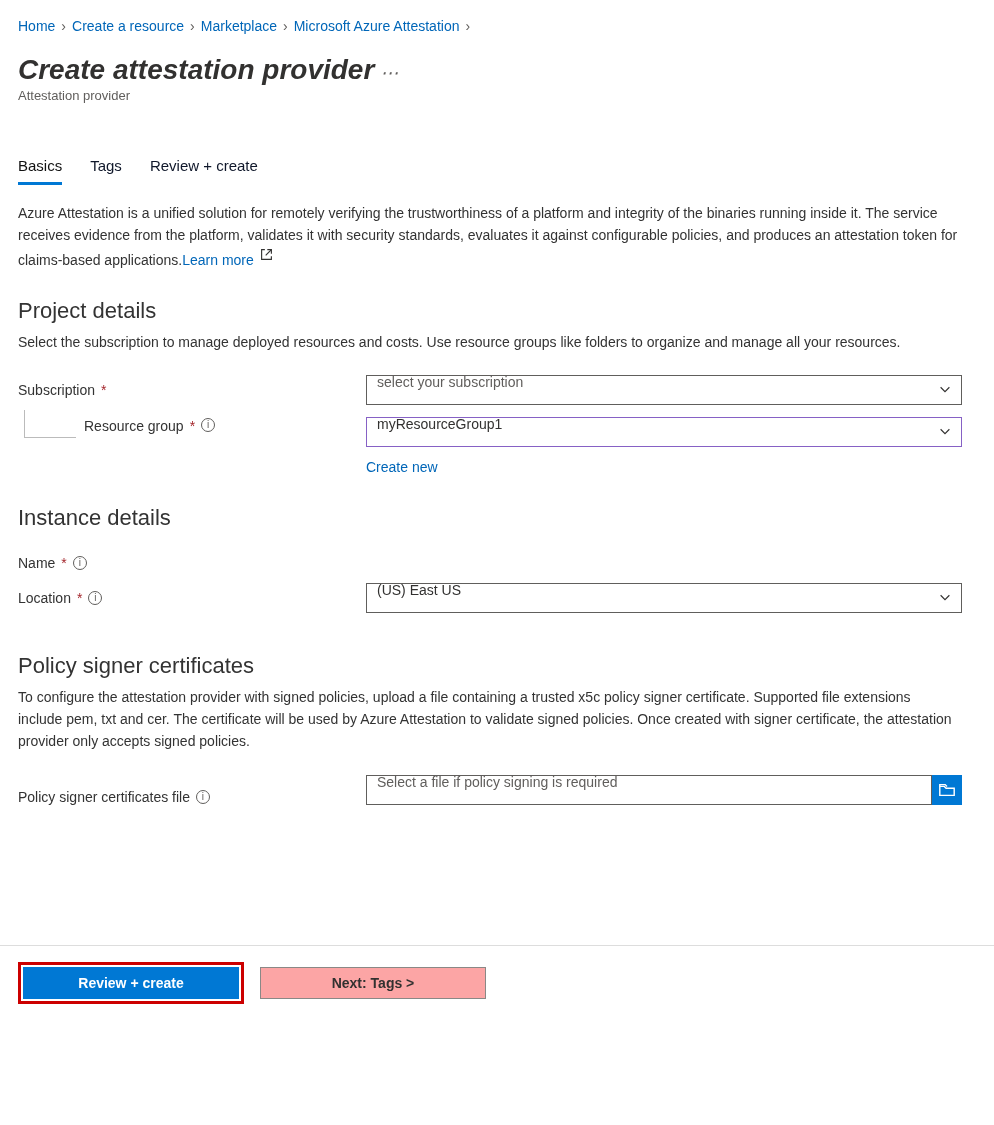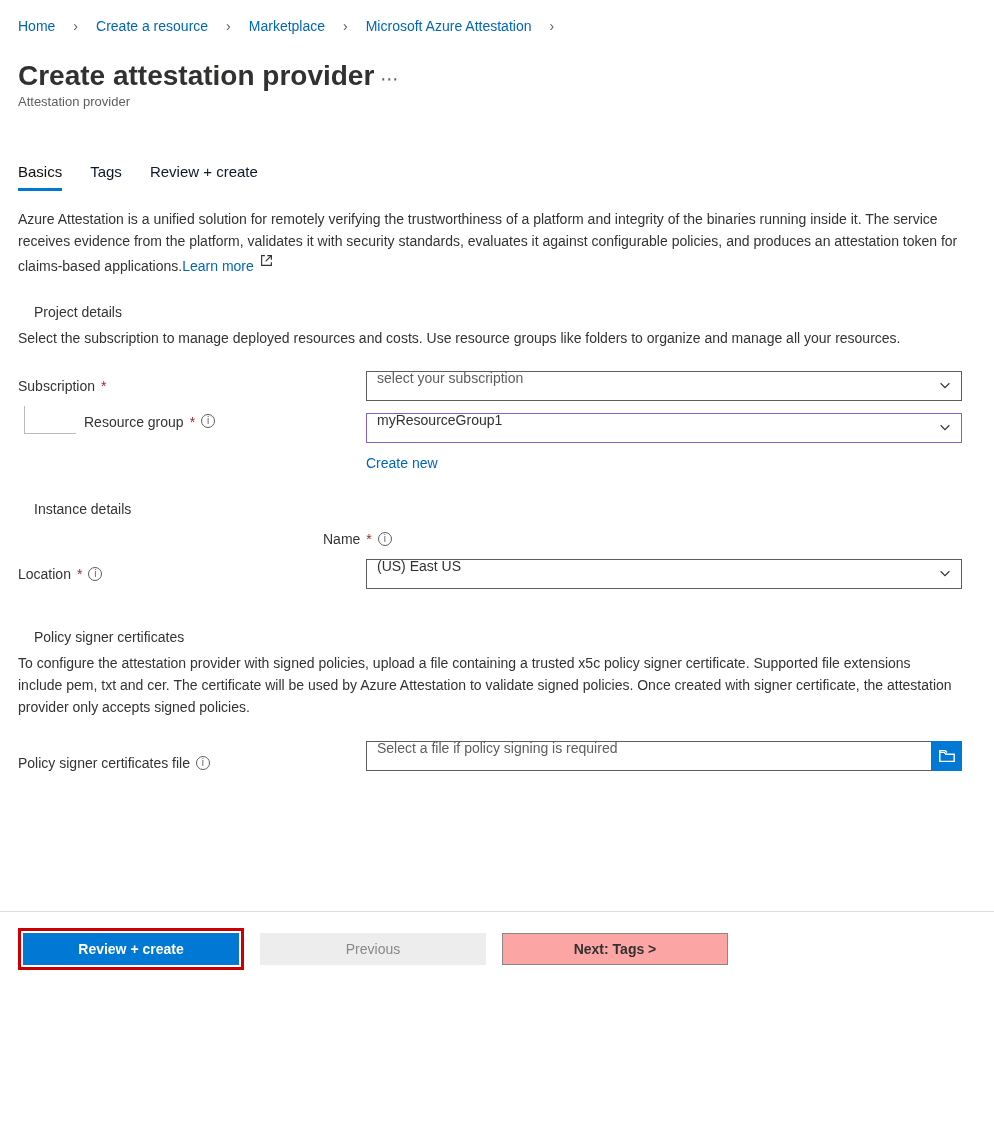"Home" .breadcrumb { gap: 18px -> 6px; margin-bottom: 22px -> 16px }
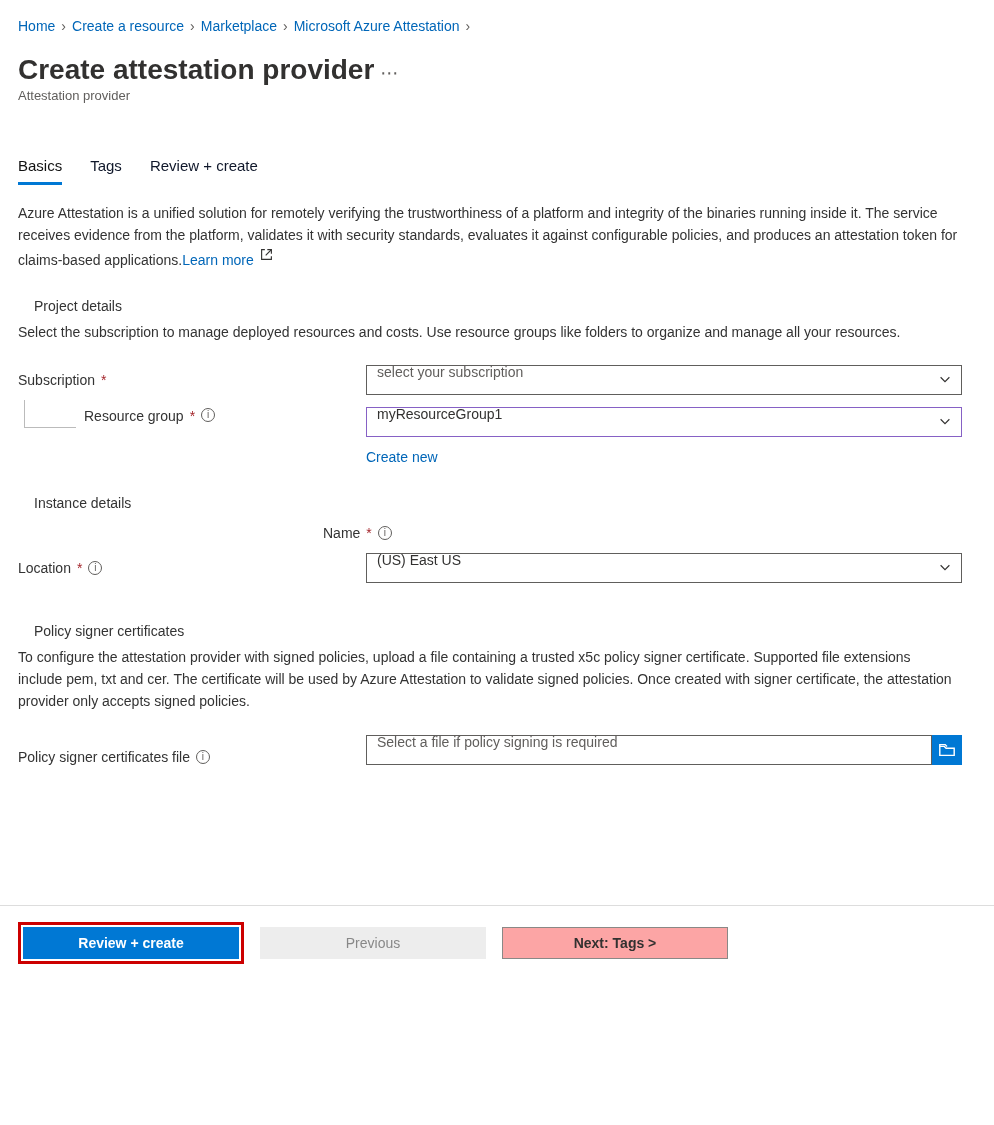"Create attestation provider" .page-title-row { font-style: none -> italic }
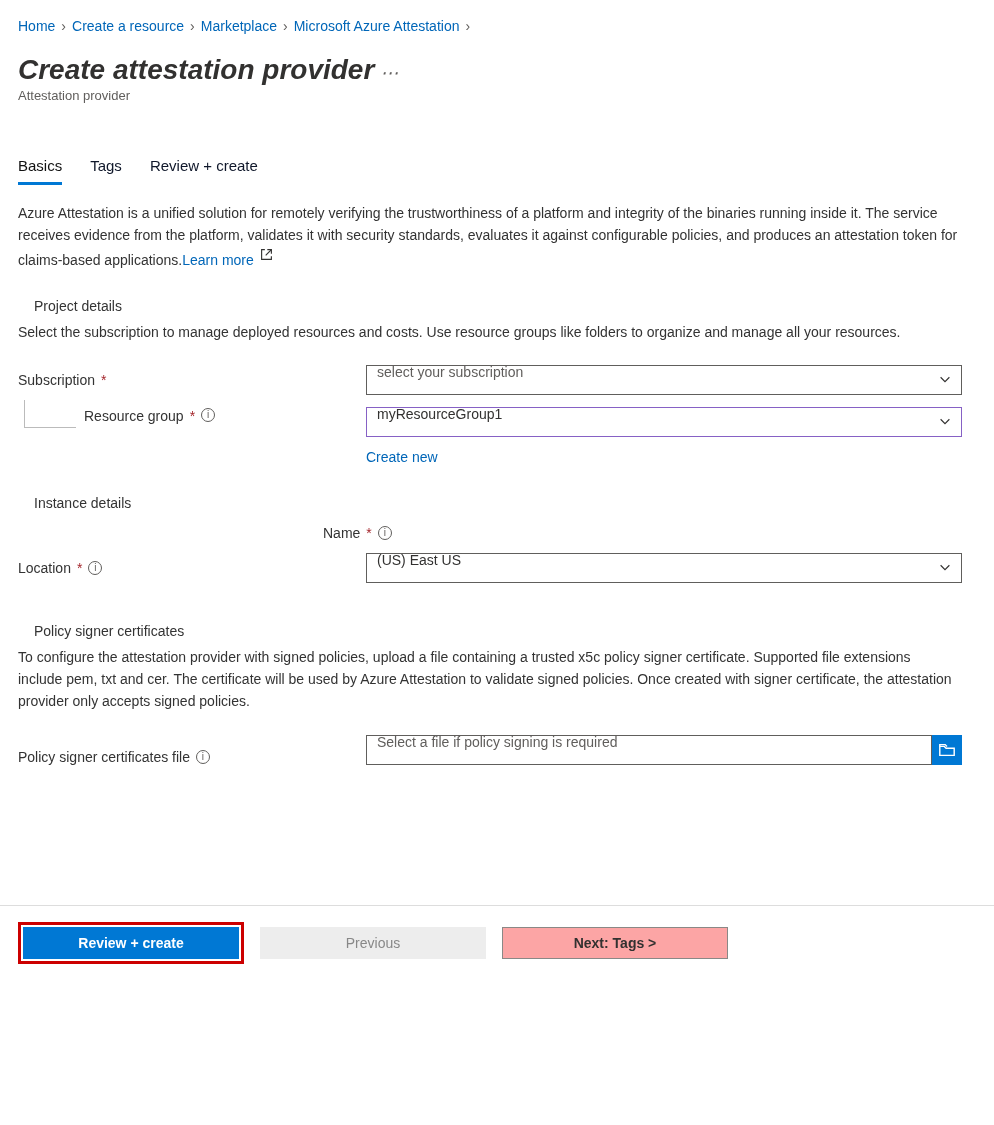"Project details" .section-title { font-size: 14px -> 22px; margin: 10px 0 8px 16px -> 10px 0 8px 0 }
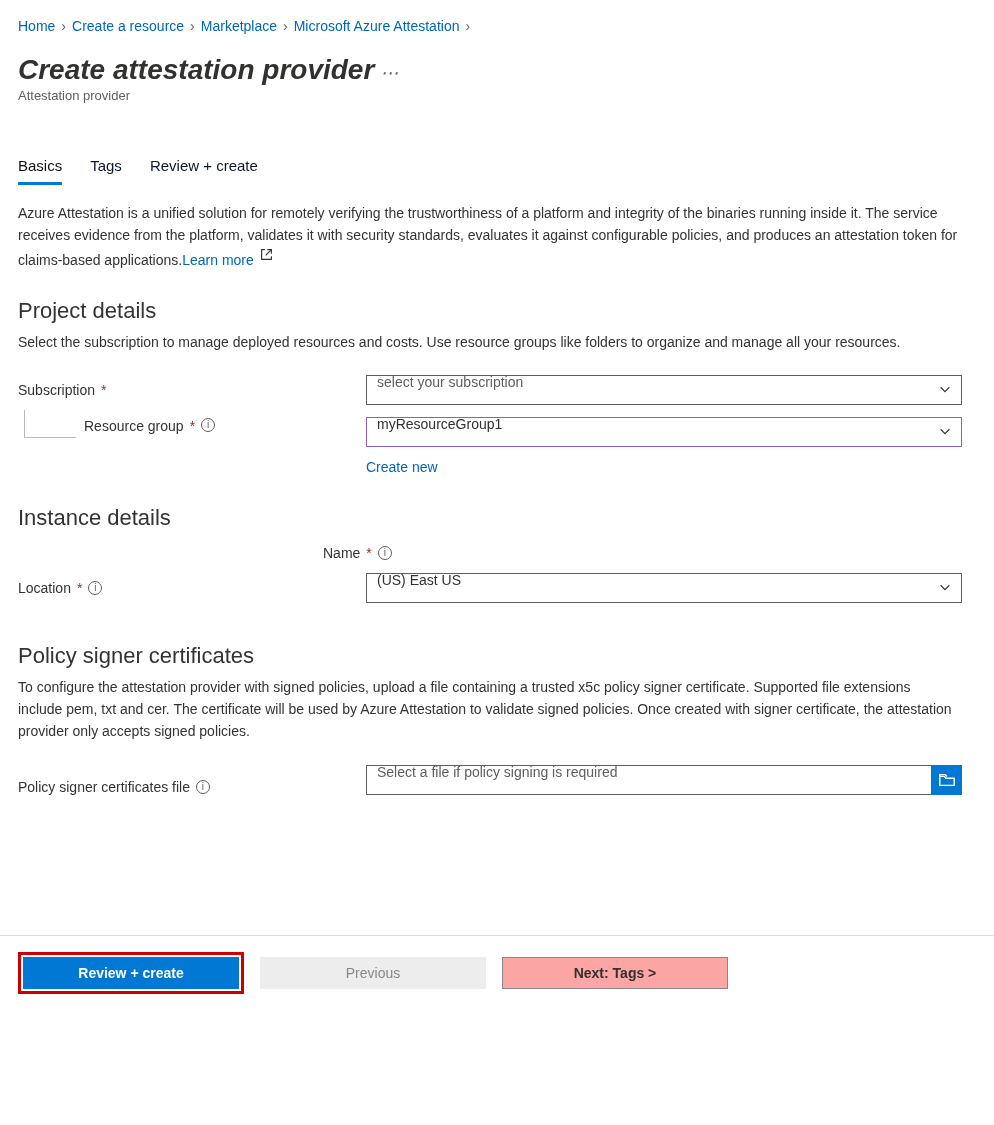"Name" div.form-row { flex-direction: column -> none; margin-top: 14px -> 24px }
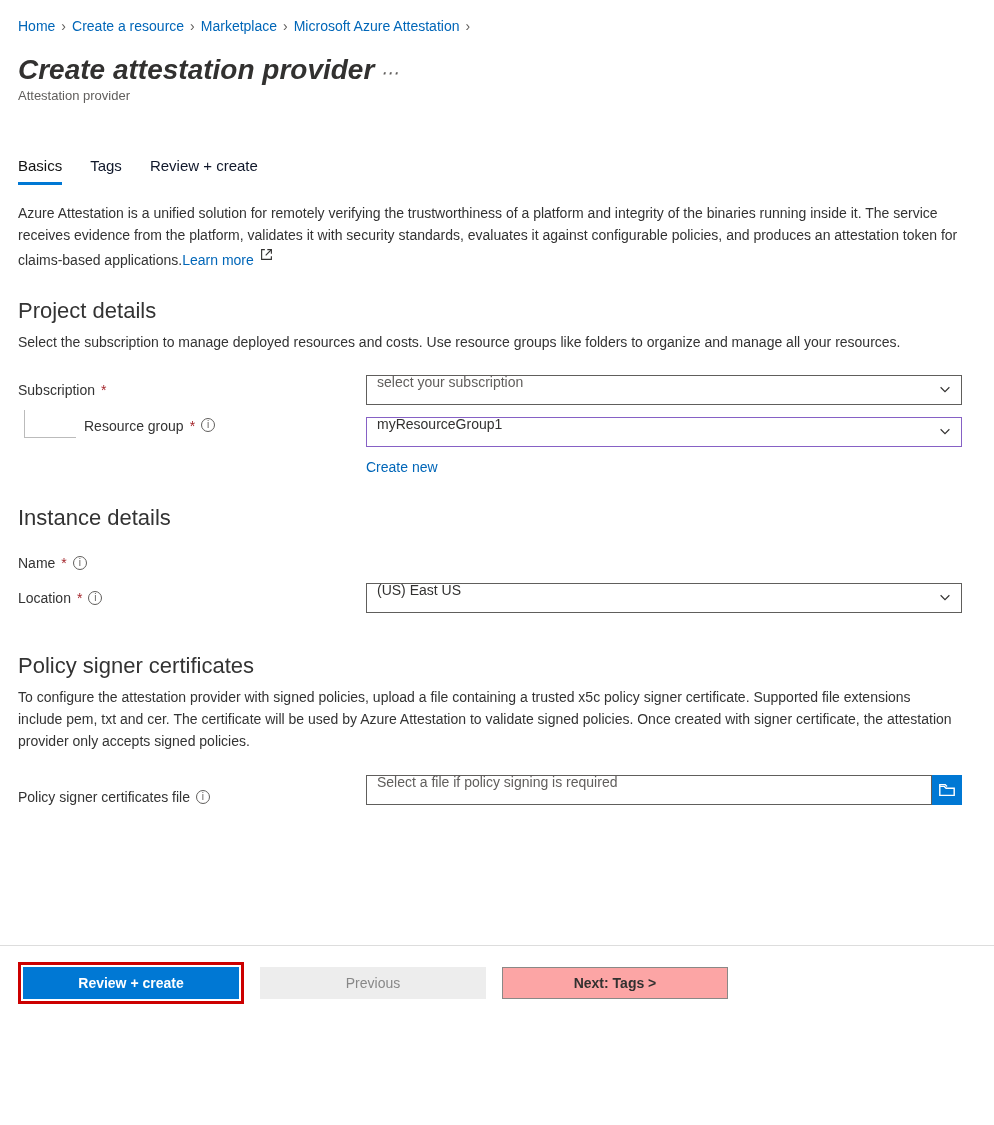"Previous" button.btn { html: <button>Previous</button> -> none }
